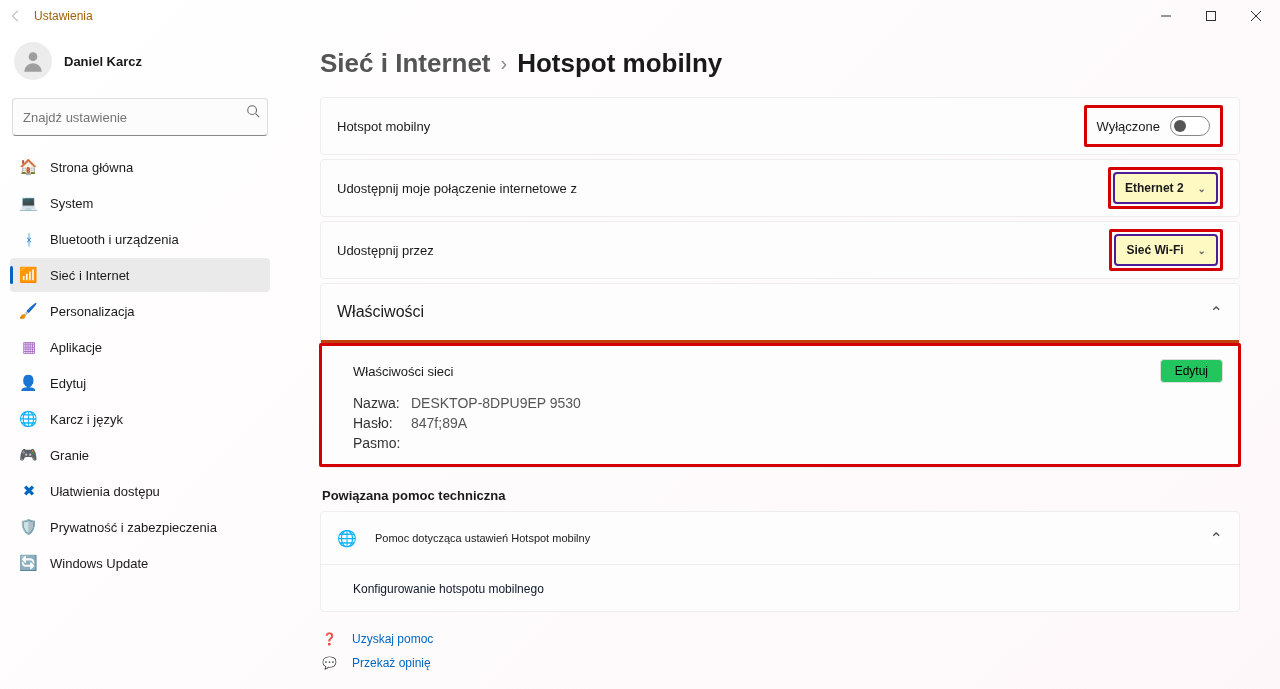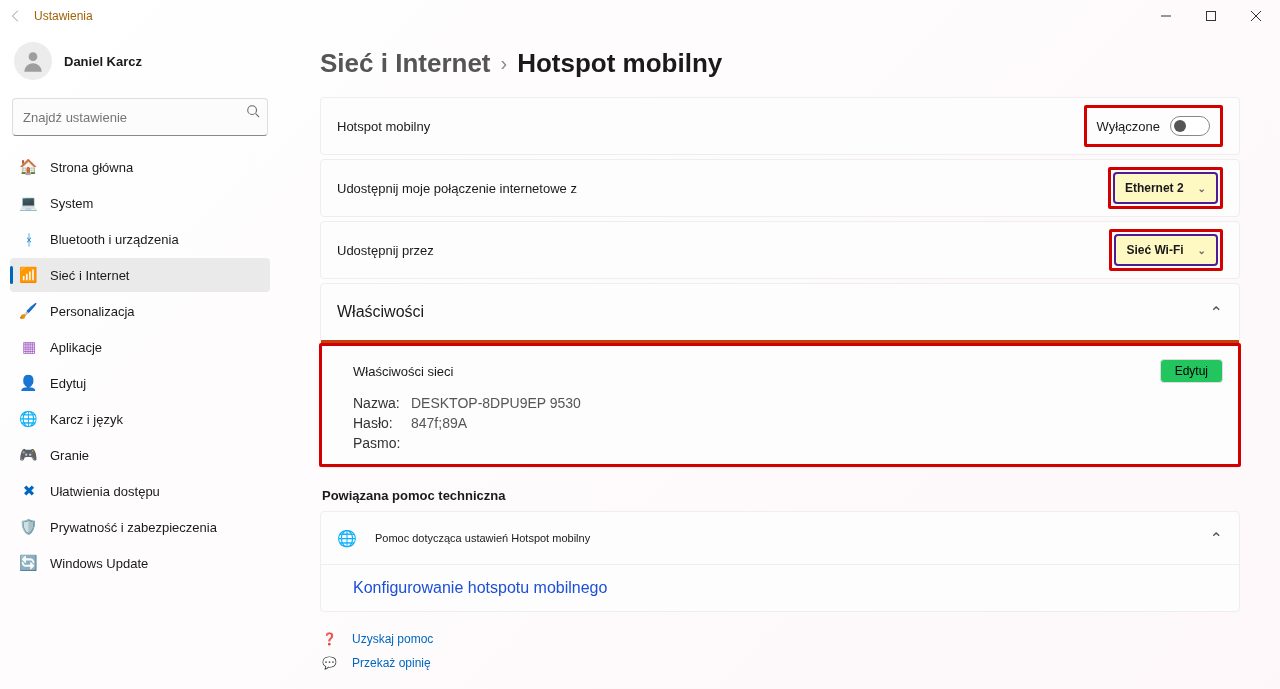"Konfigurowanie hotspotu mobilnego" .help-link-row a { color: #1d4ed8 -> #0f172a; font-size: 16px -> 12px }
